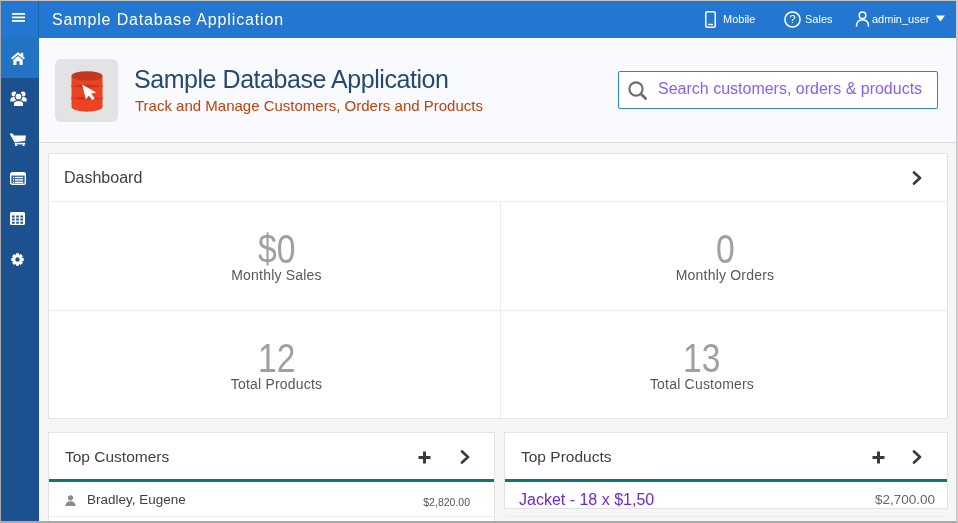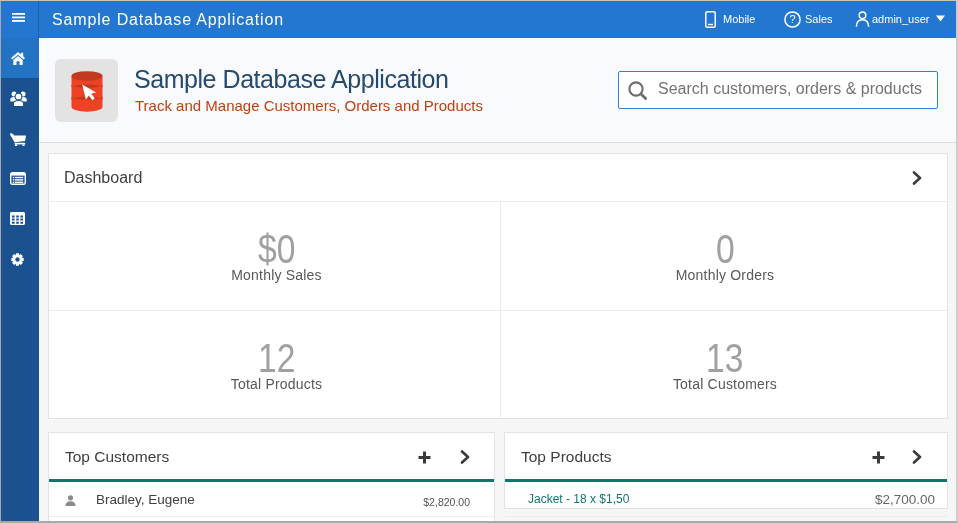"Search customers, orders & products" #searchPh { color: #737373 -> #8b5cf6 }
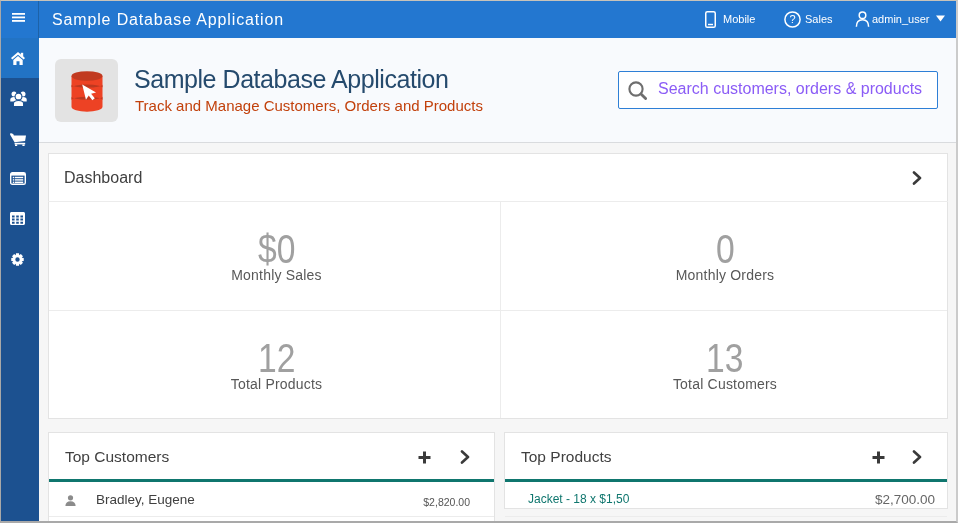"13" div.abs { left: 502px -> 479px }
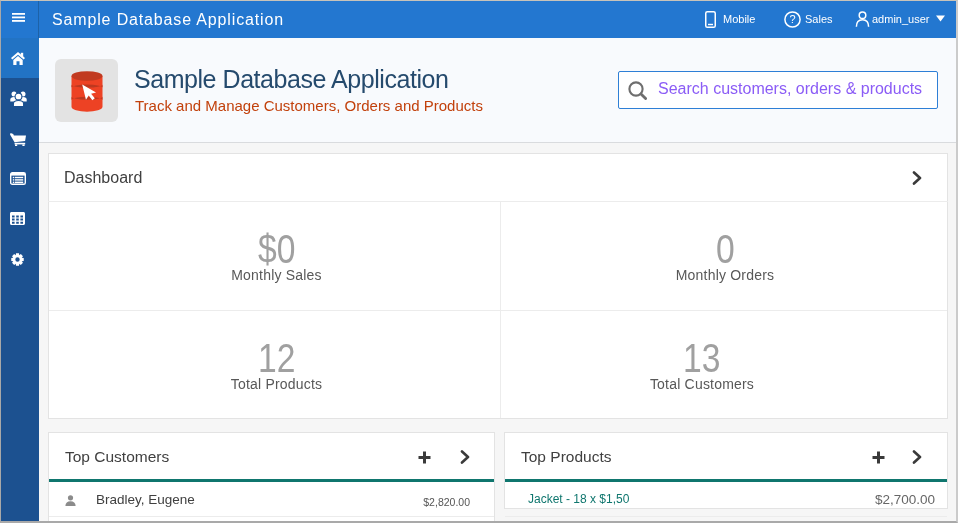"Bradley, Eugene" .rowTxt { margin-left: 9px -> none }
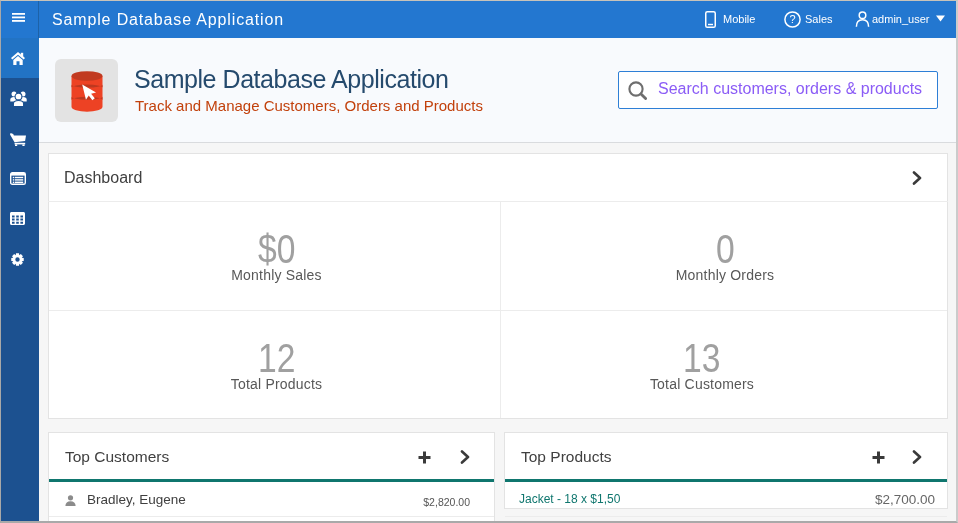"Jacket - 18 x $1,50" div.rowTxt { color: #0f766e -> #6d28d9; font-size: 12px -> 16px }
